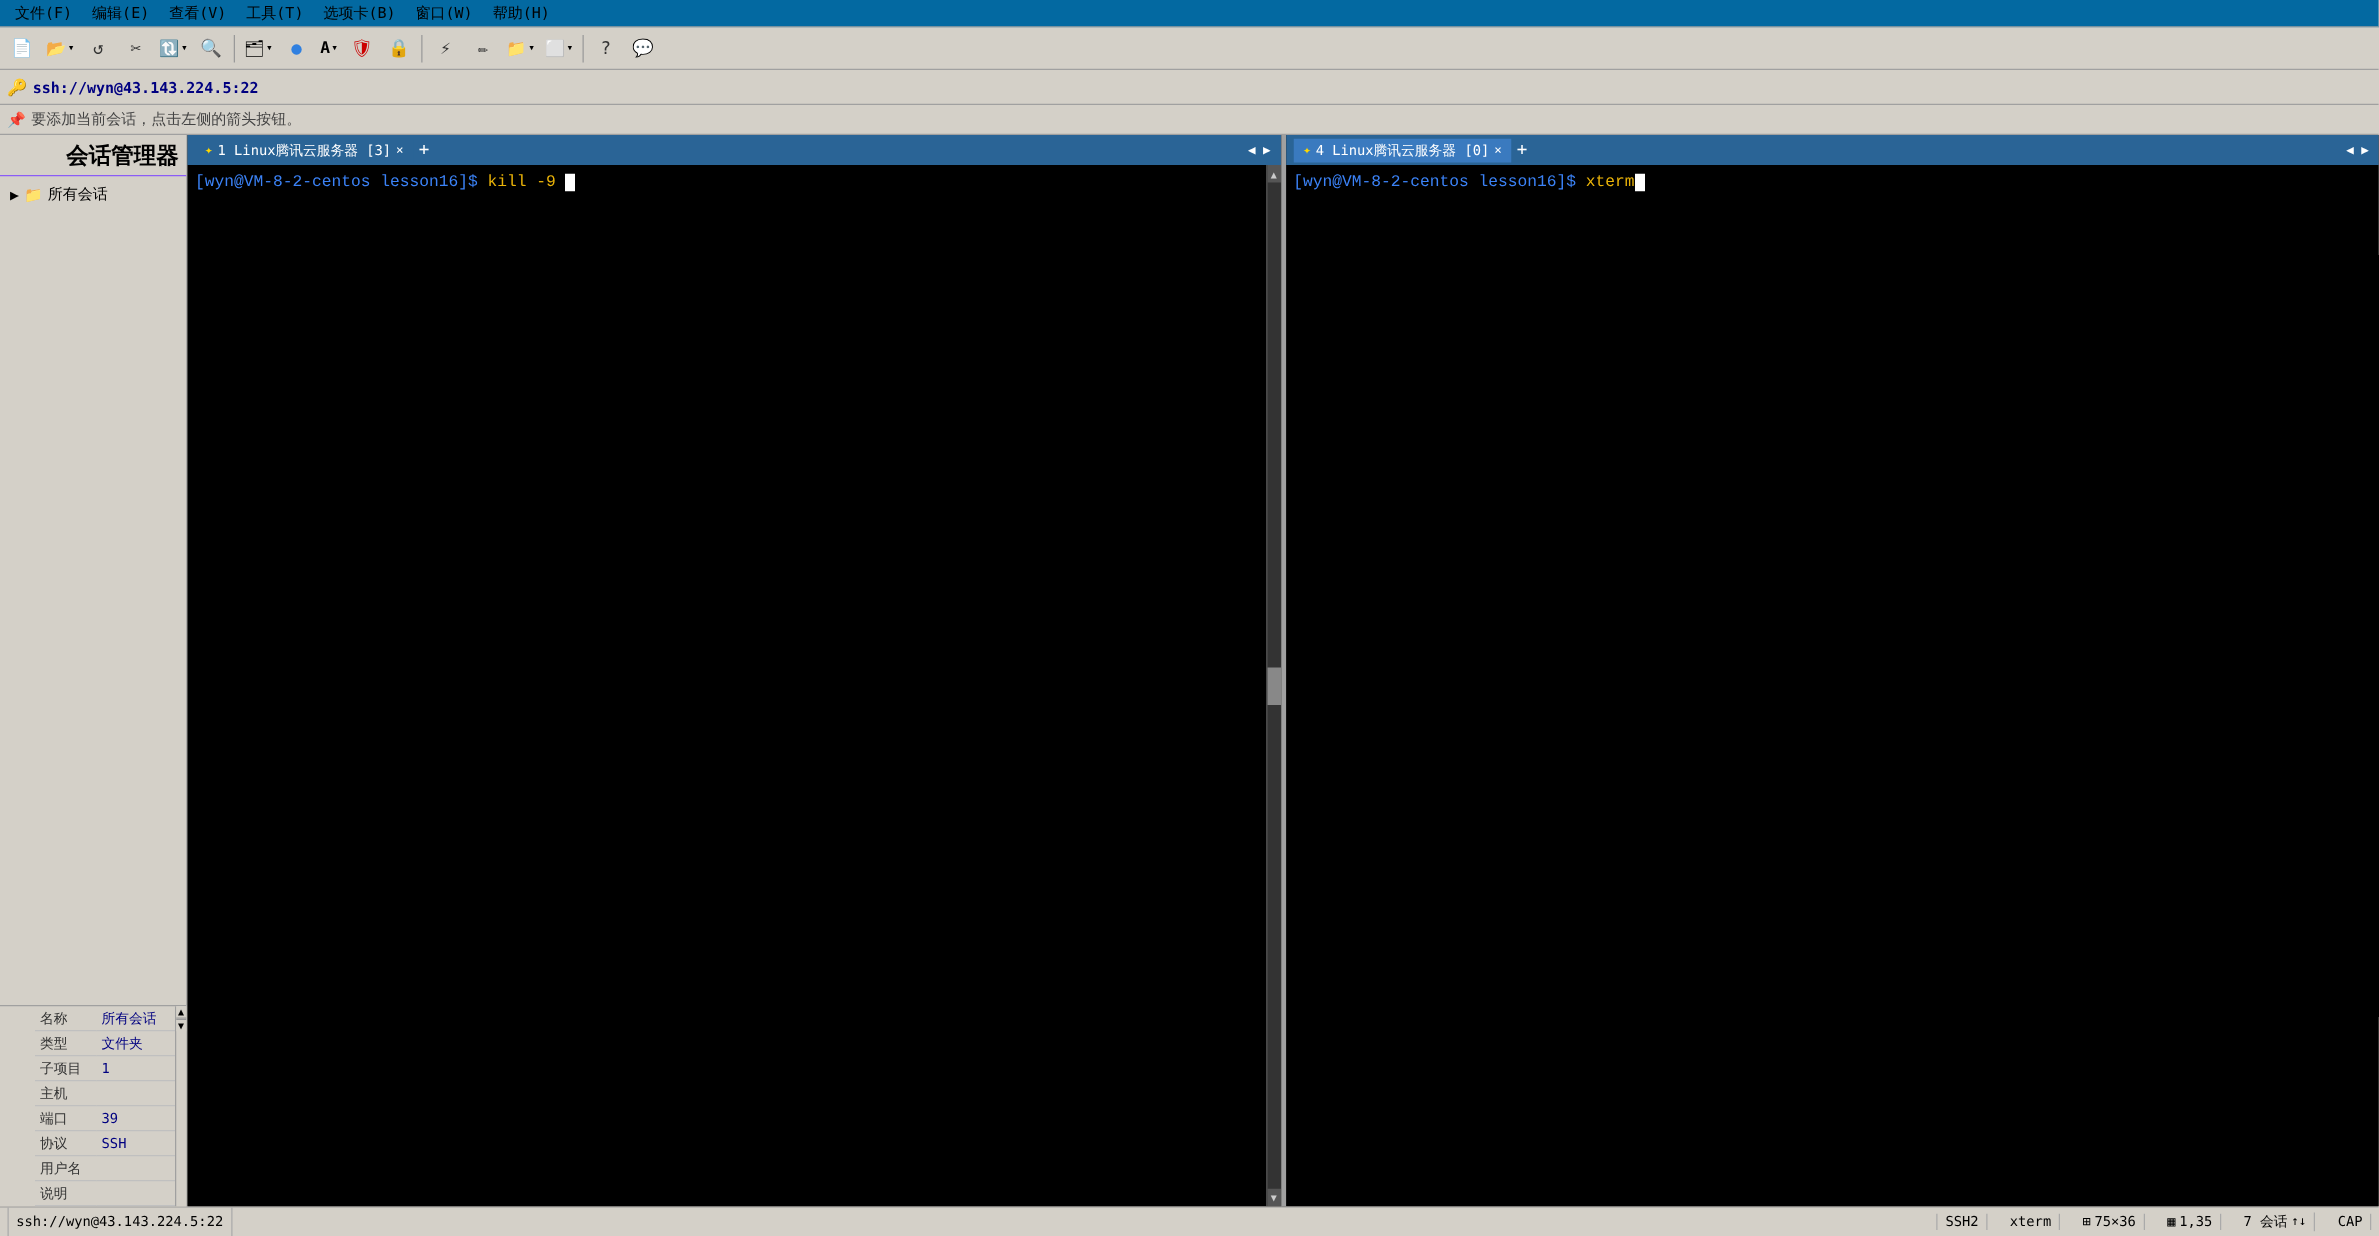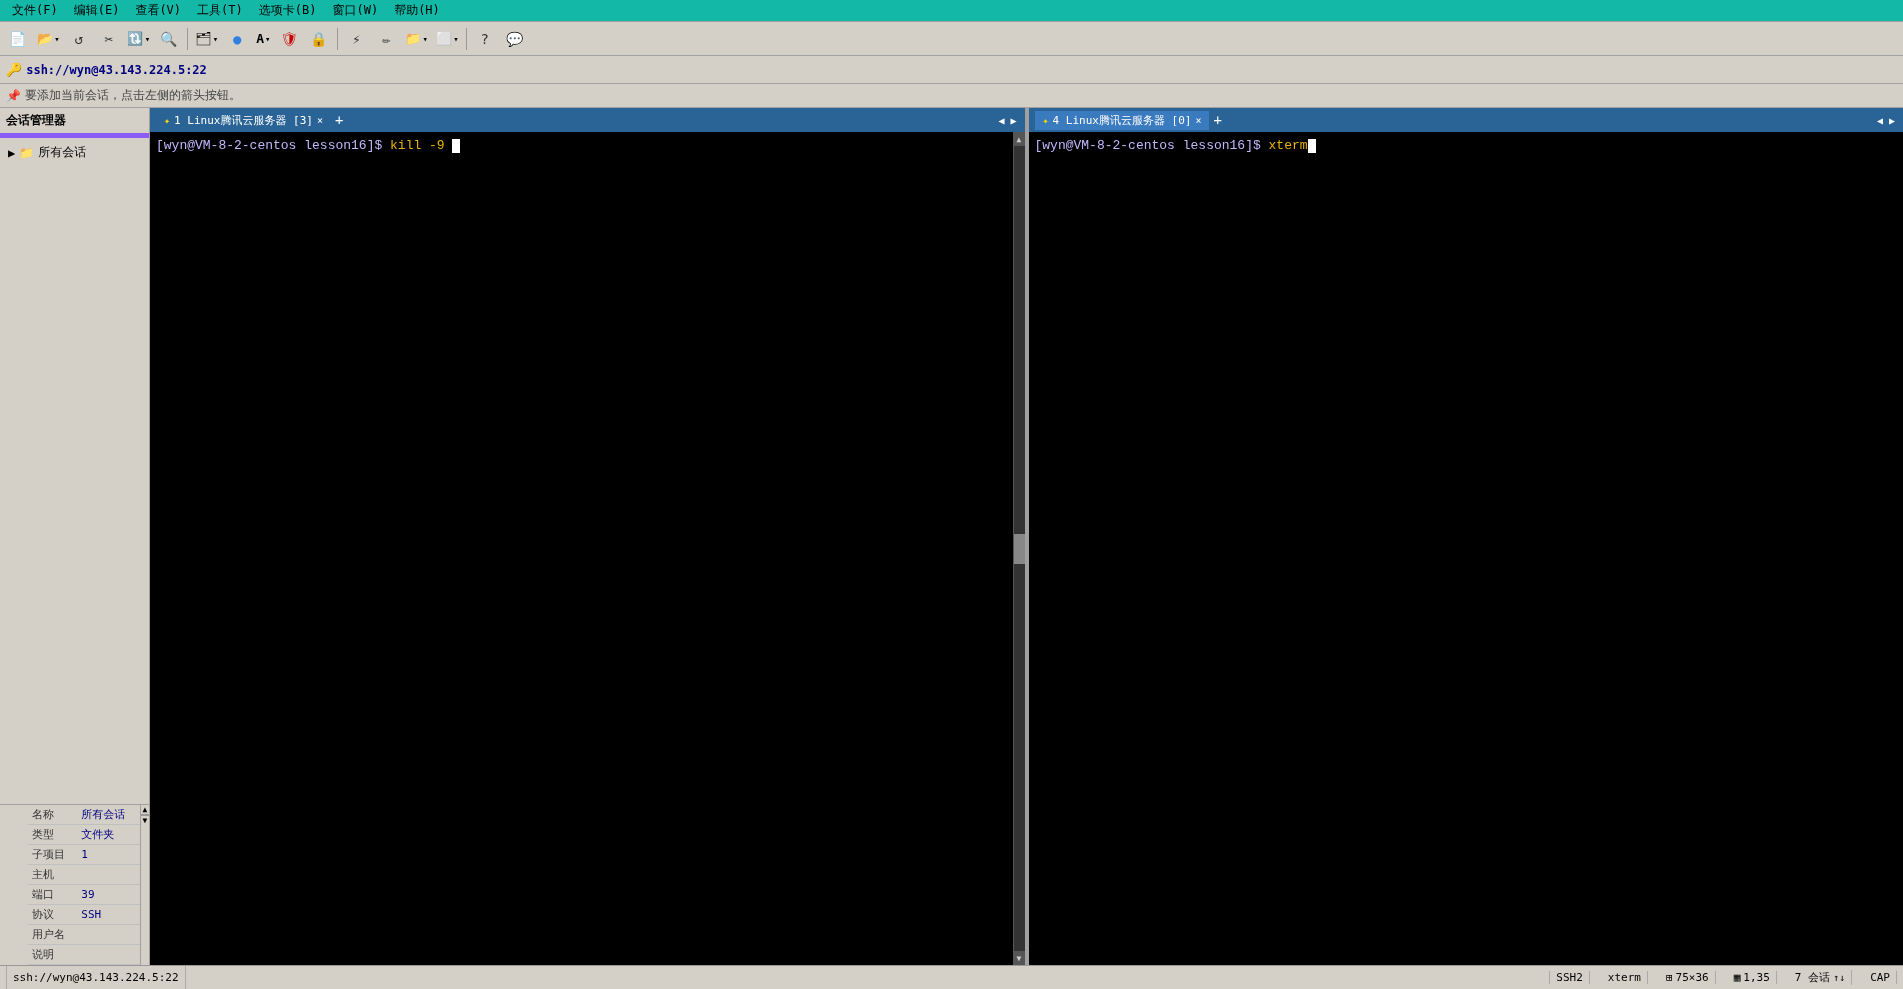"文件(F)" #menubar { background: #14b8a6 -> #0369a1 }
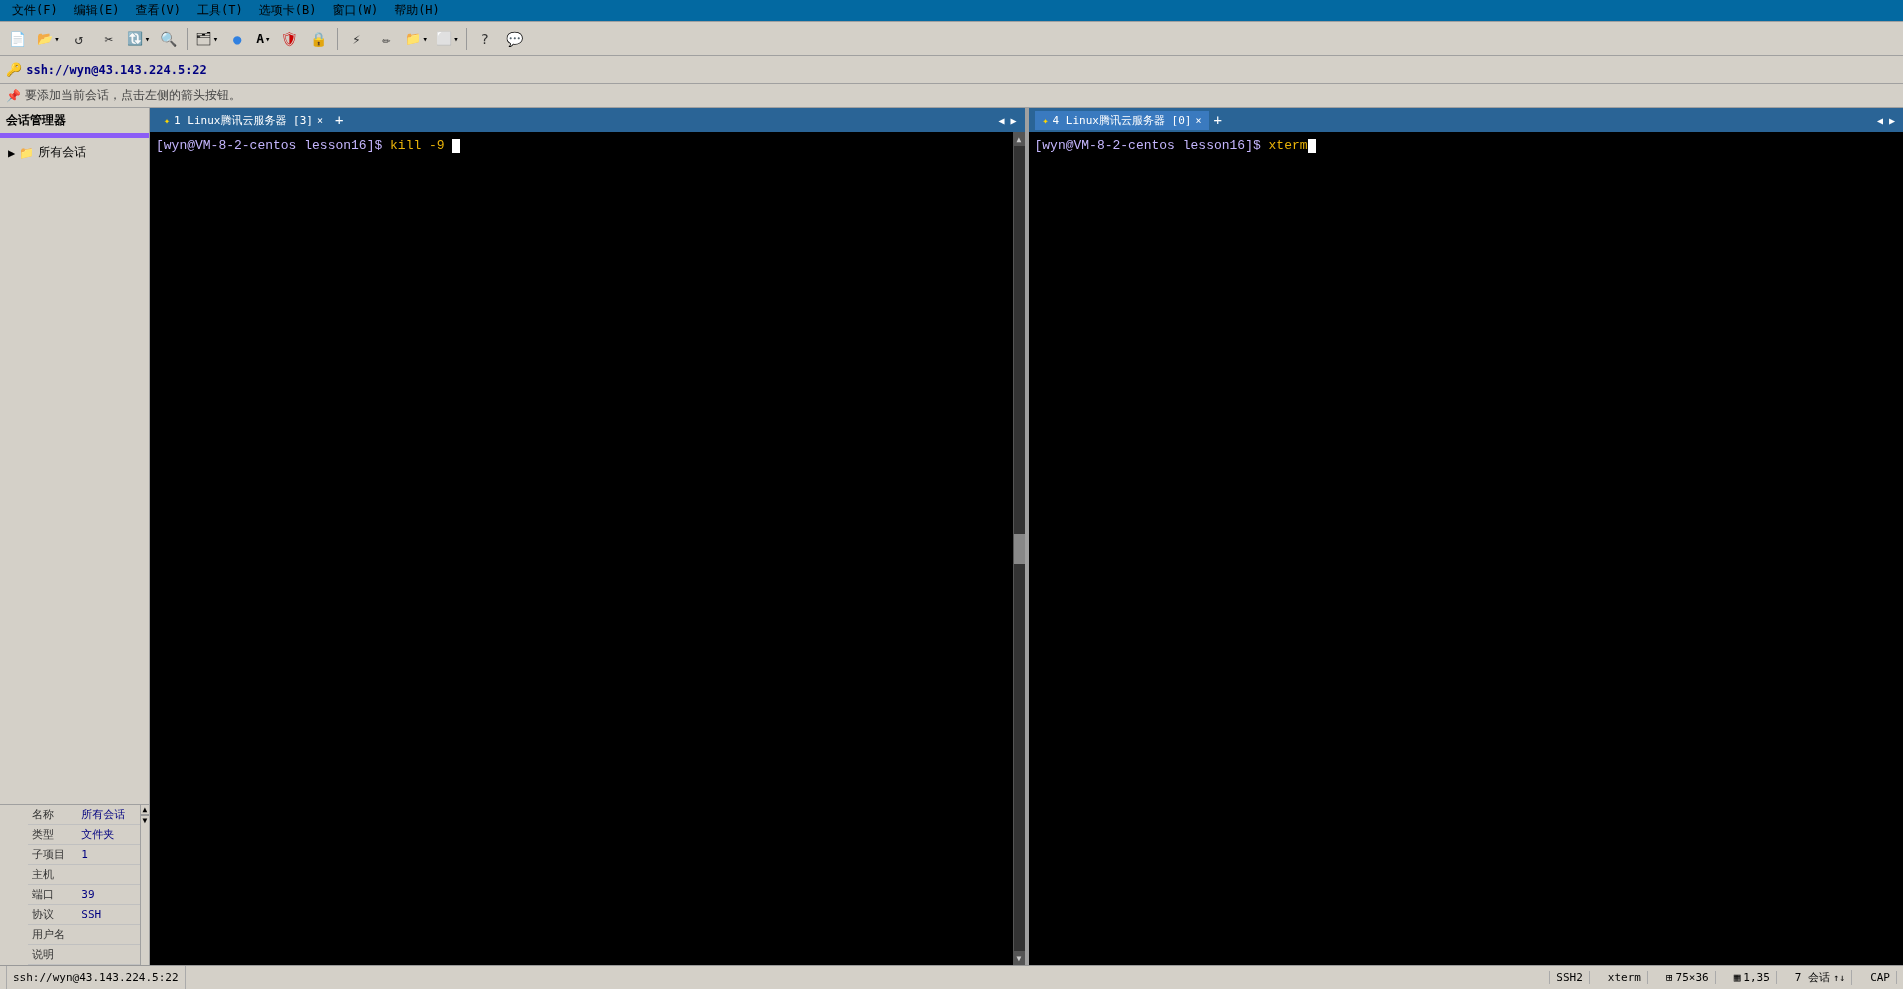"会话管理器" #sidebar-header { border-bottom: 5px solid #8b5cf6 -> 1px solid #8b5cf6; font-size: 12px -> 18px; text-align: none -> right }
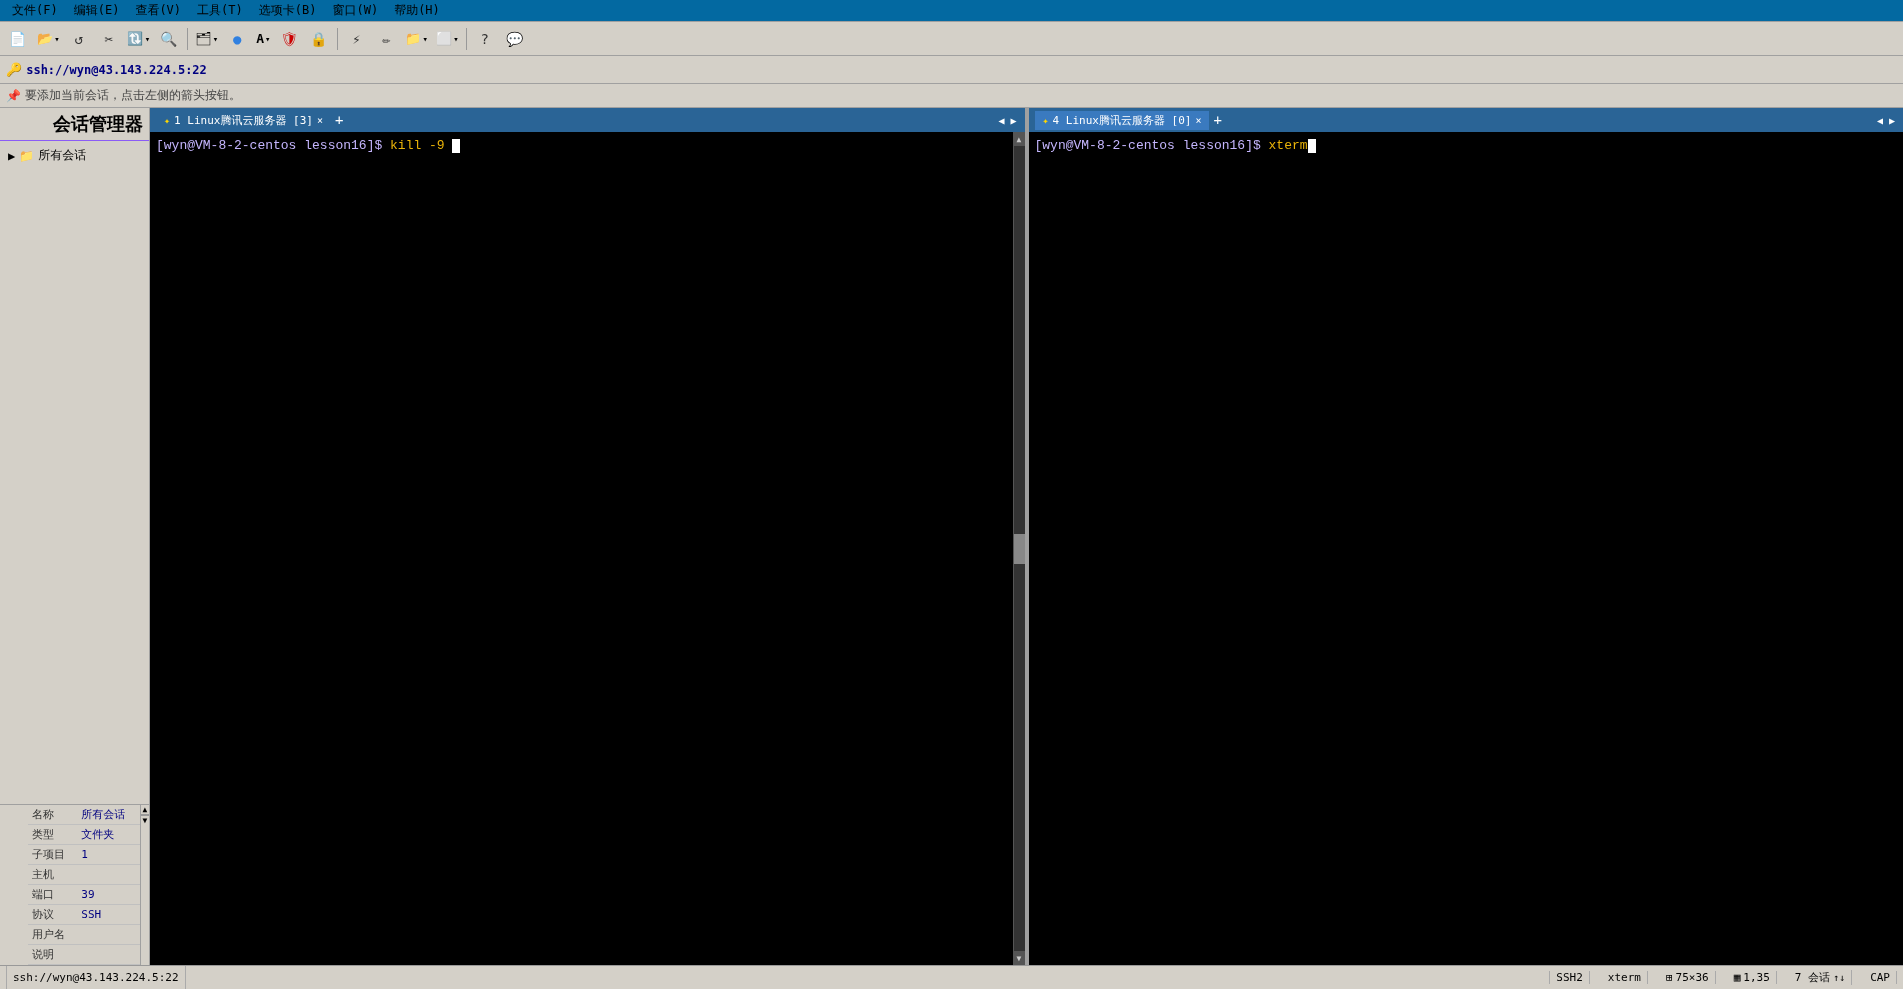"[wyn@VM-8-2-centos lesson16]$" .term-prompt { color: #c4b5fd -> #3b82f6 }
